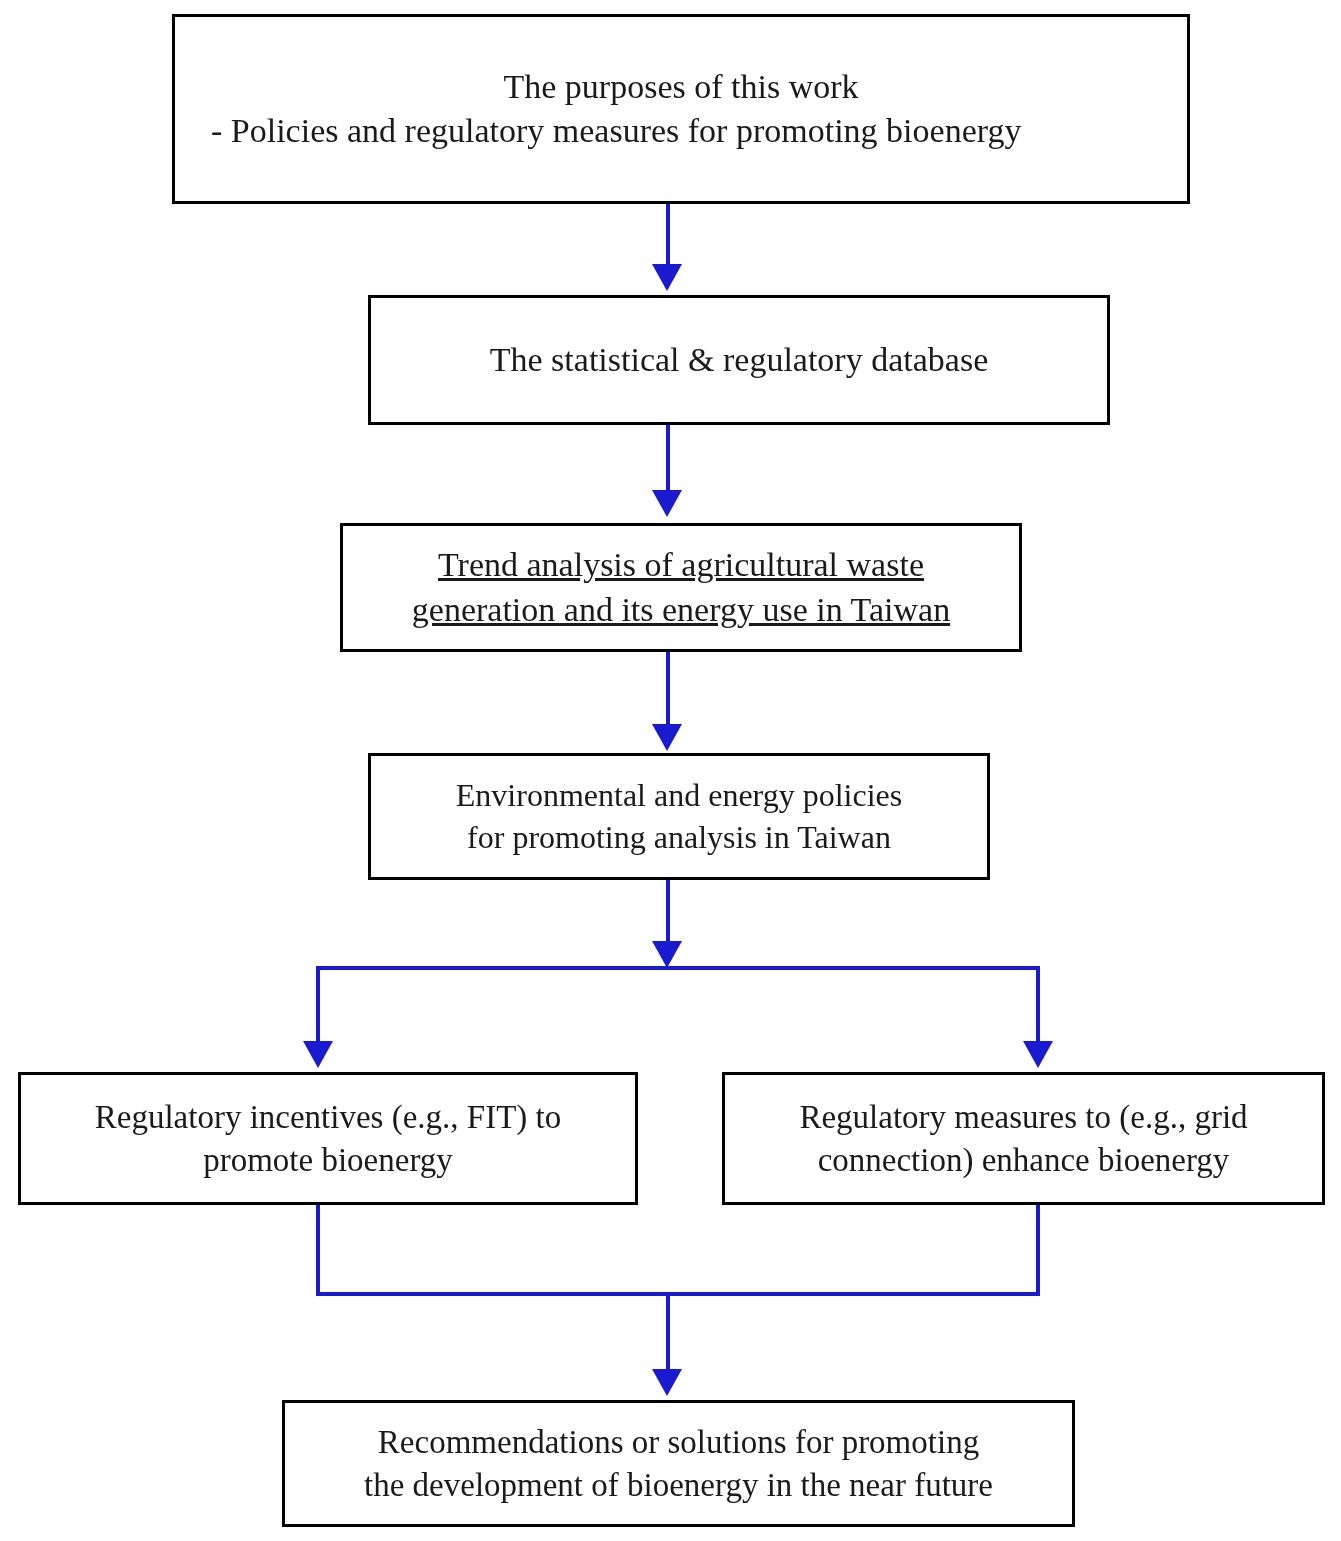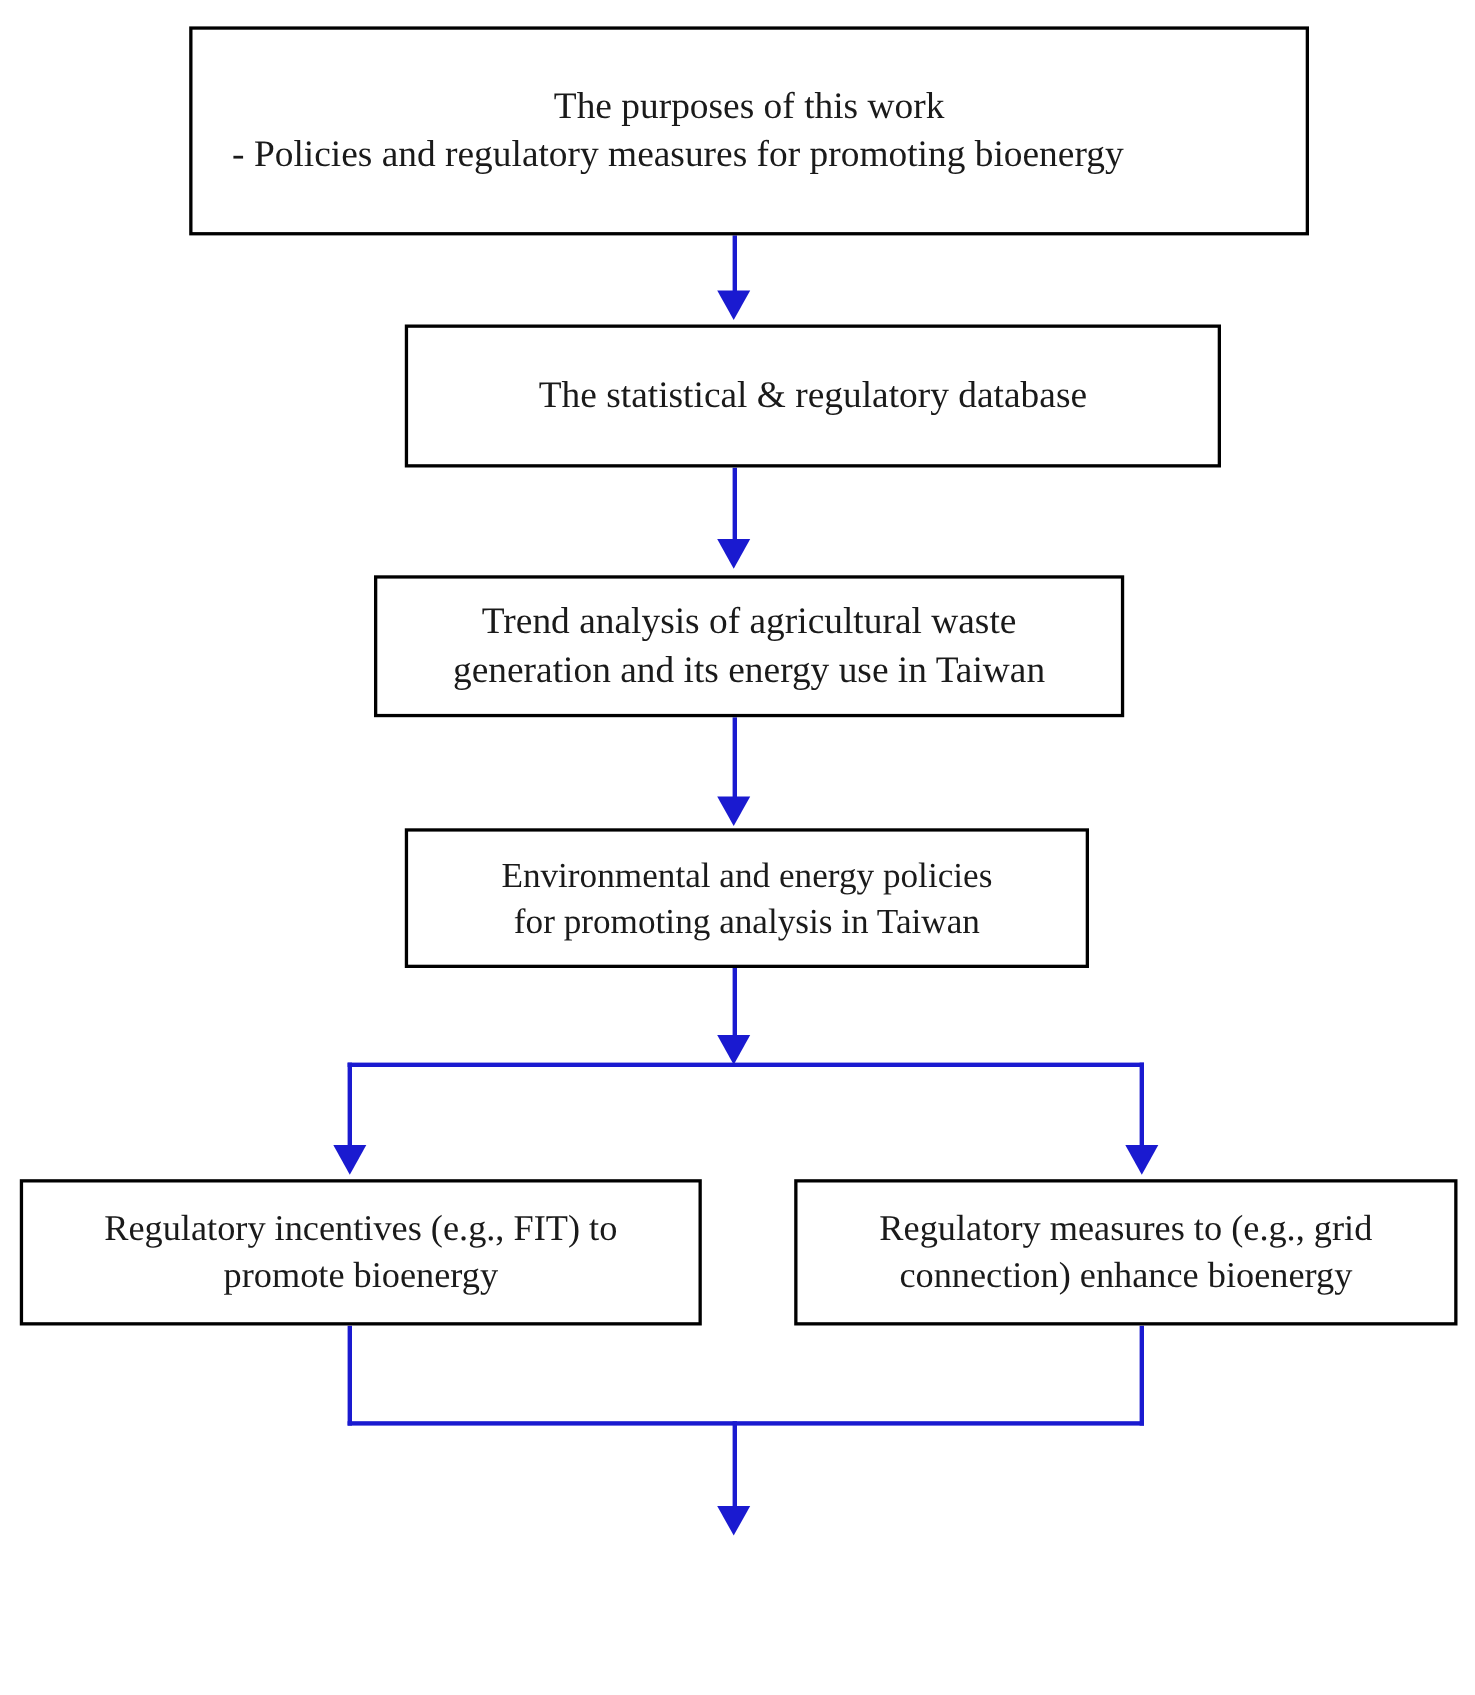"The purposes of this work" #node-purposes { margin-top: 10px -> none }
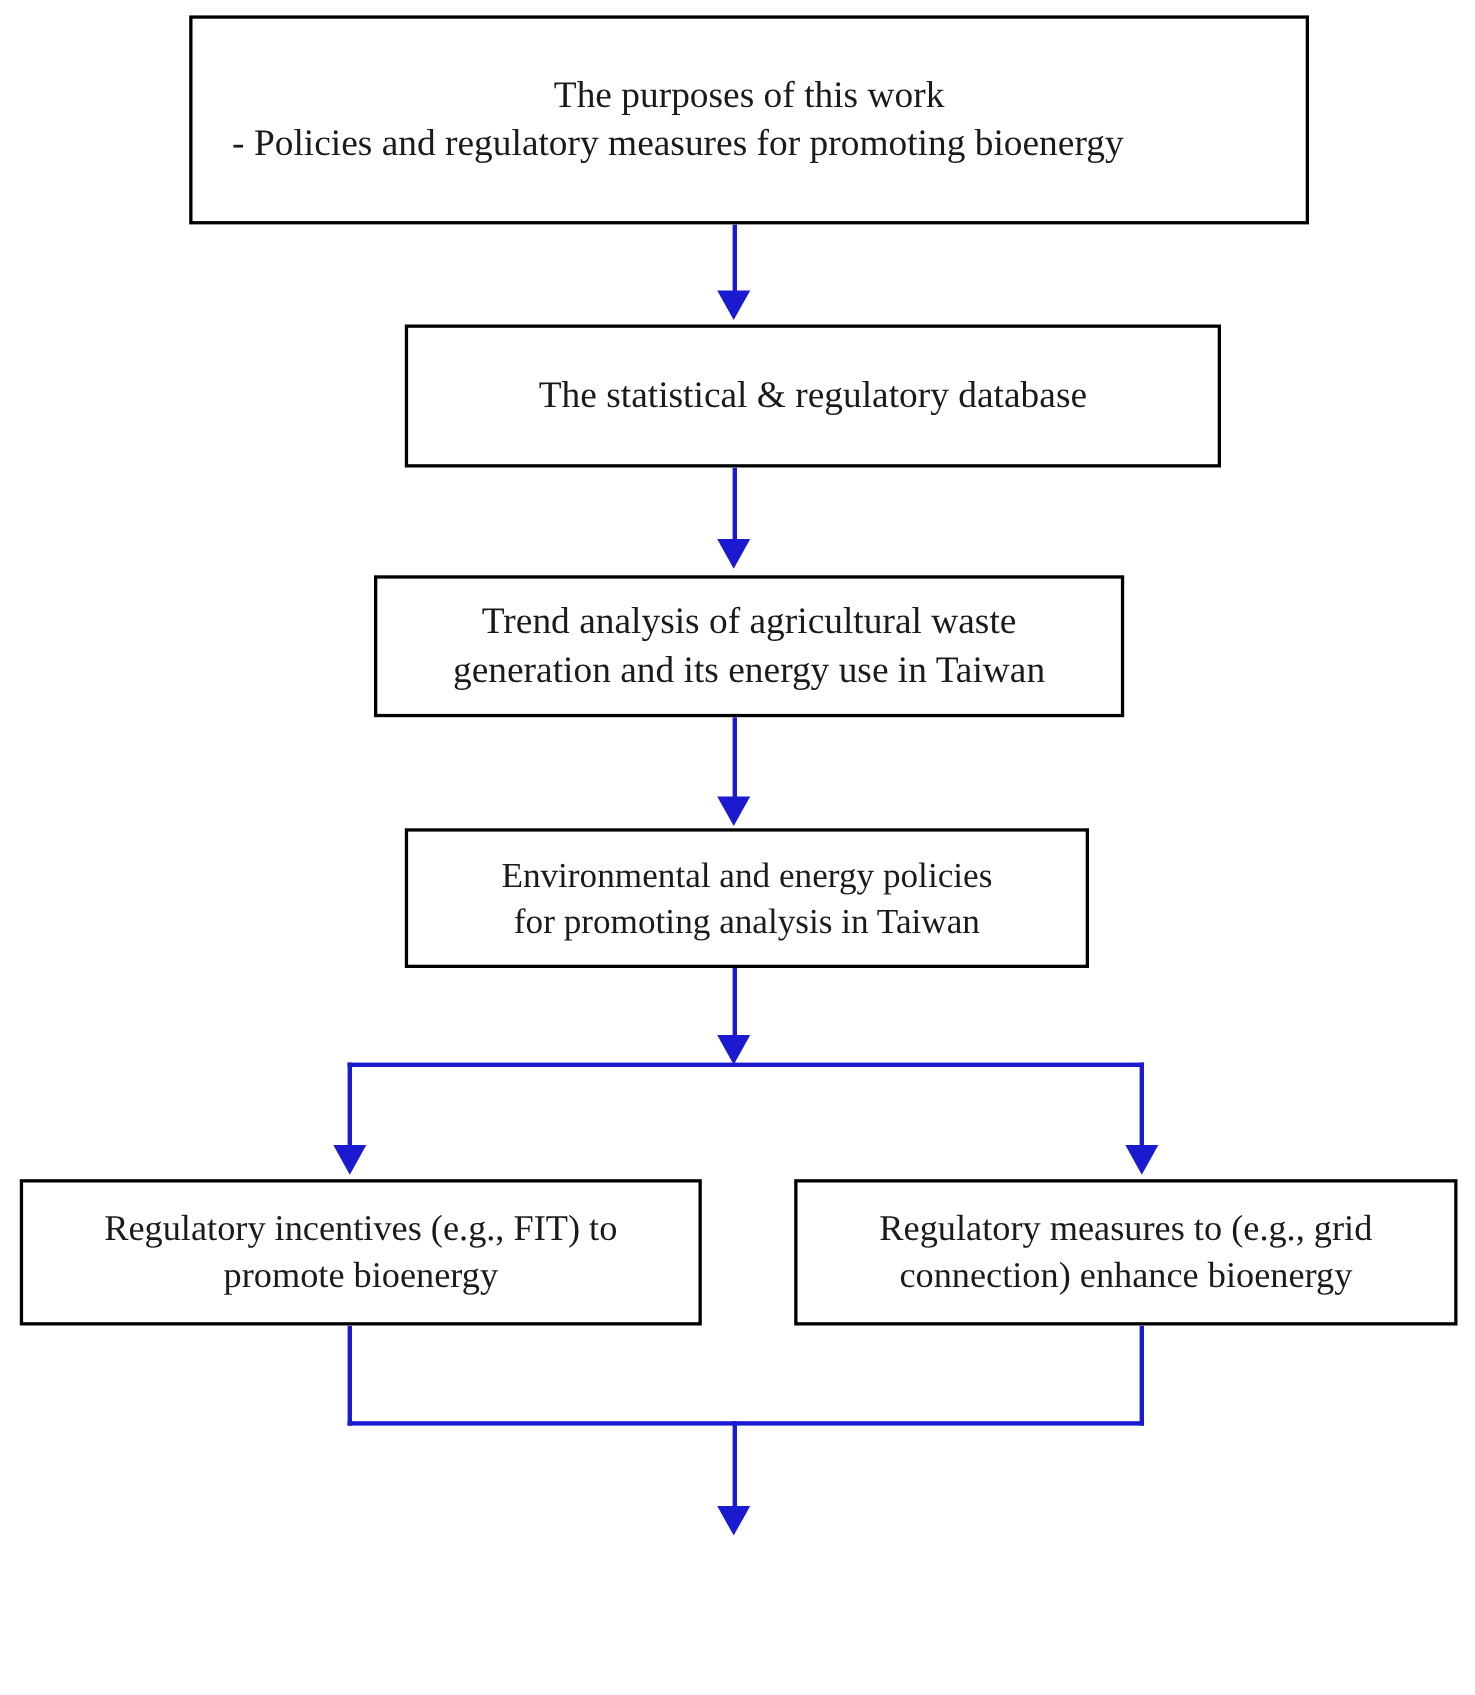"Trend analysis of agricultural waste" #node-trend { text-decoration: none -> underline }
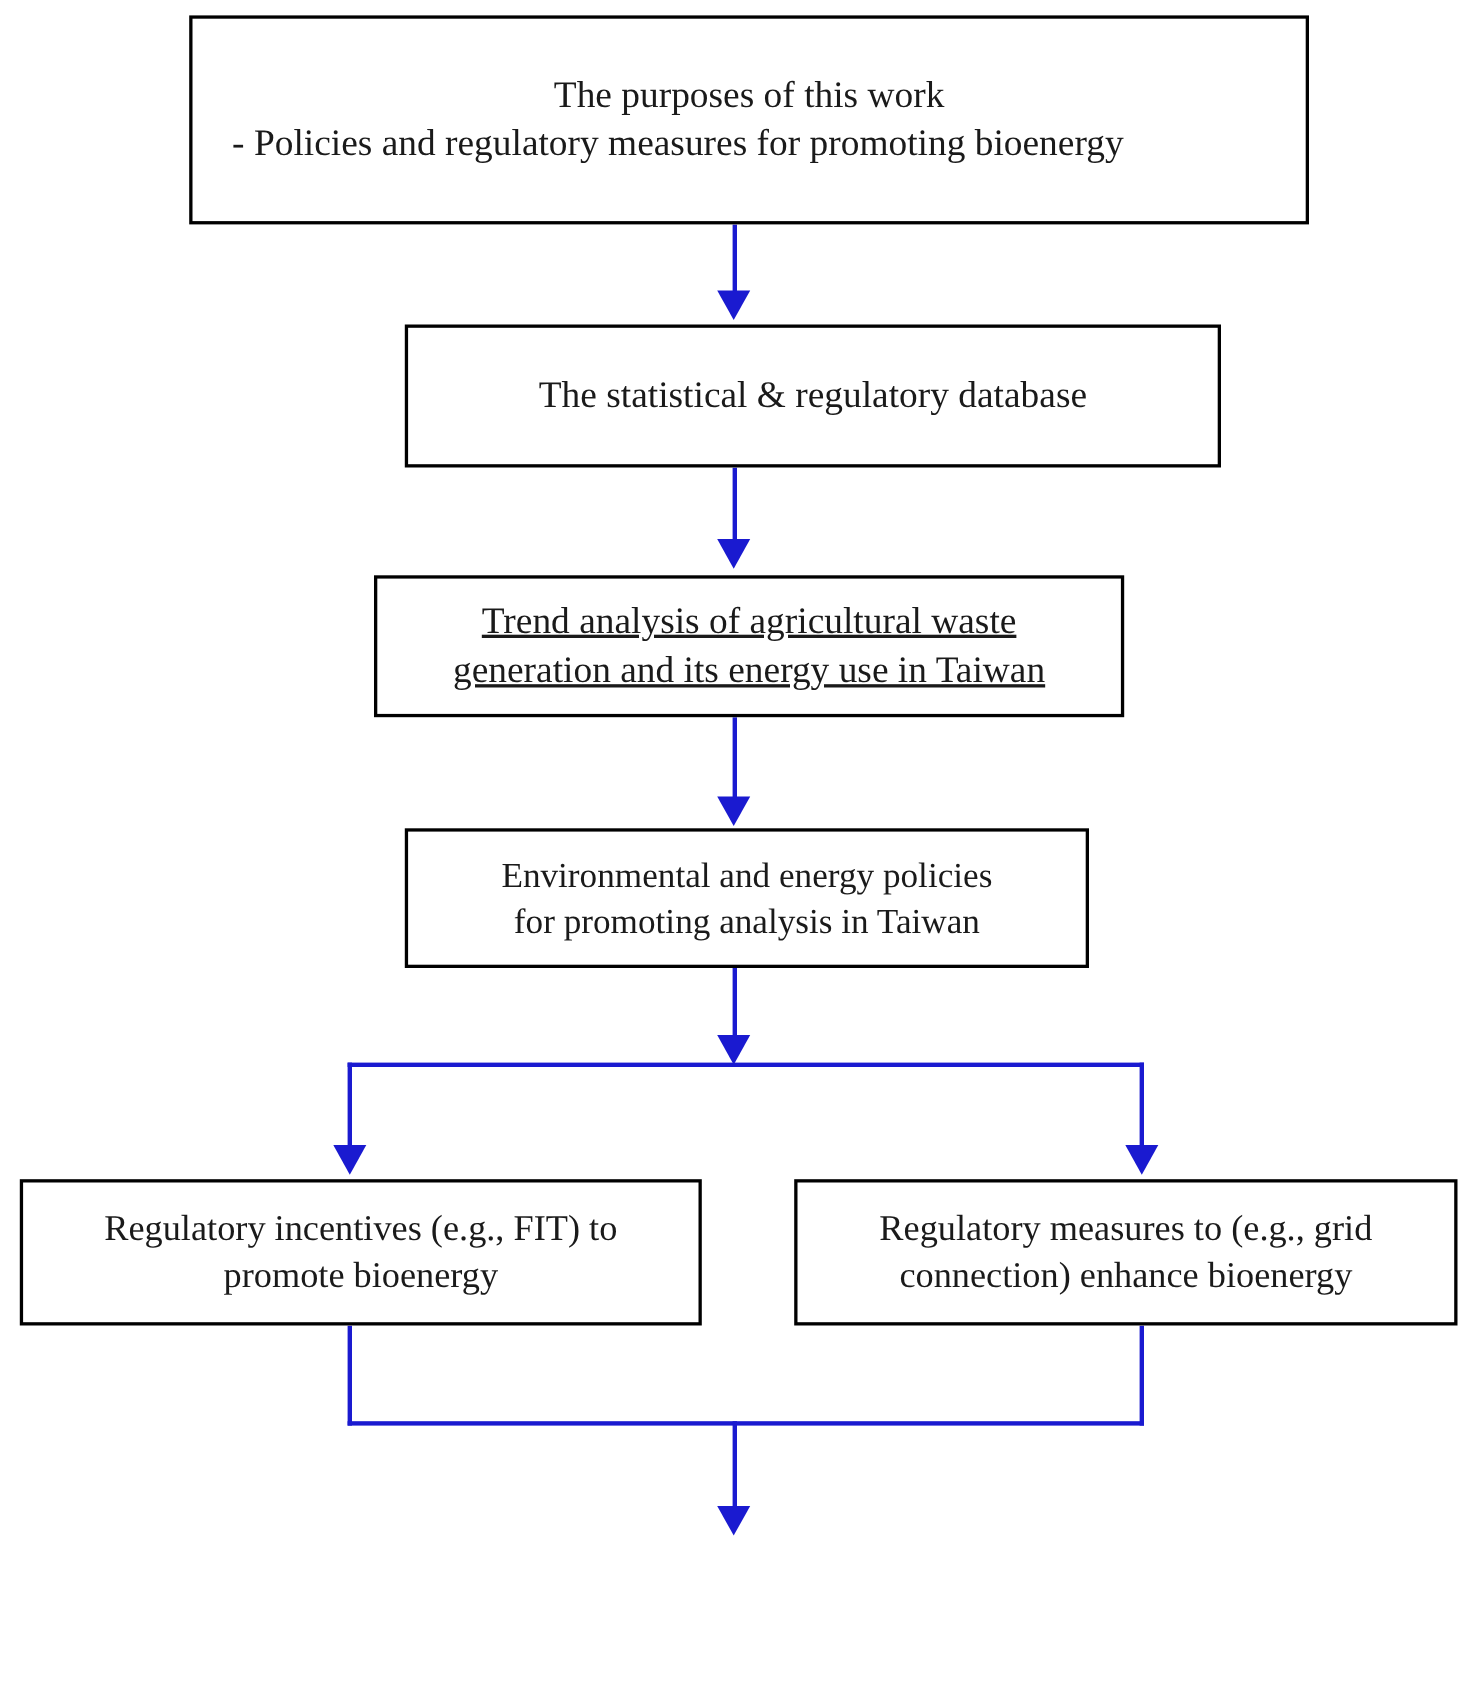"Recommendations or solutions for" div.node { html: none -> <div> <span>Recommendations or solutions for promoting</span> <span>the development of bioenergy in the near future</span> </div> }
